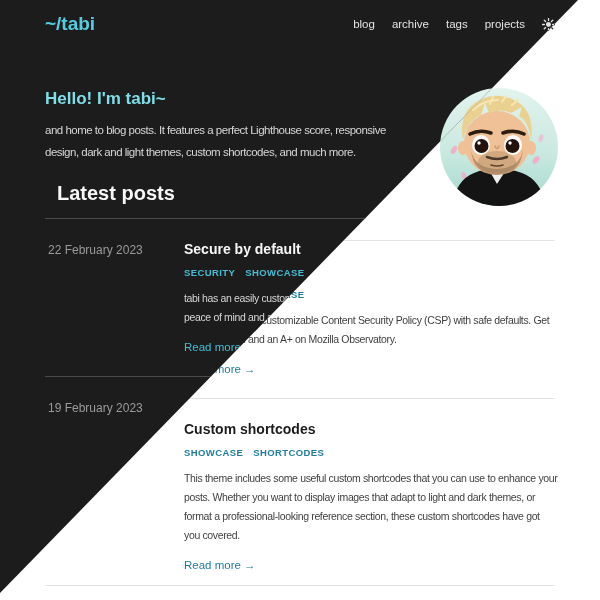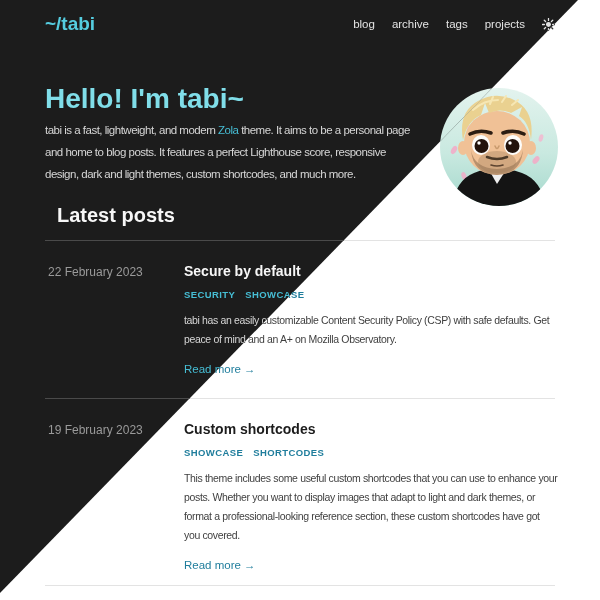"Hello! I'm tabi~" .hero h1 { font-size: 28px -> 17px }
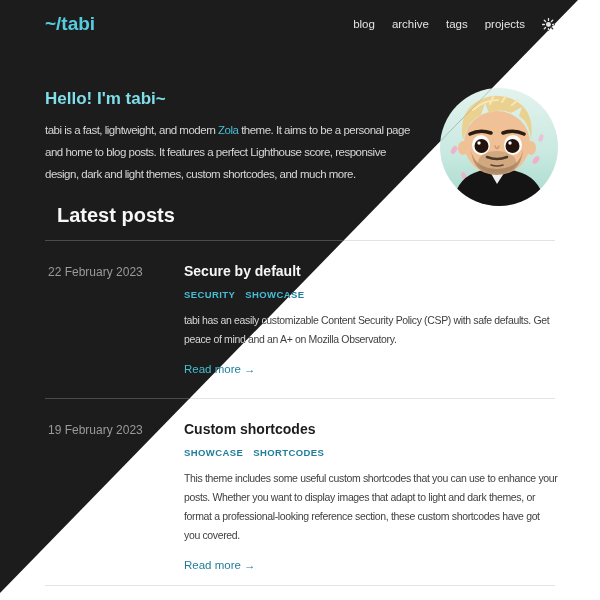"tabi is a fast, lightweight, and modern Zola" span.line { html: <span><span>tabi is a fast, lightweight, and modern </span><a>Zola</a><span> theme. It aims to be a personal page</span></span> -> none }
